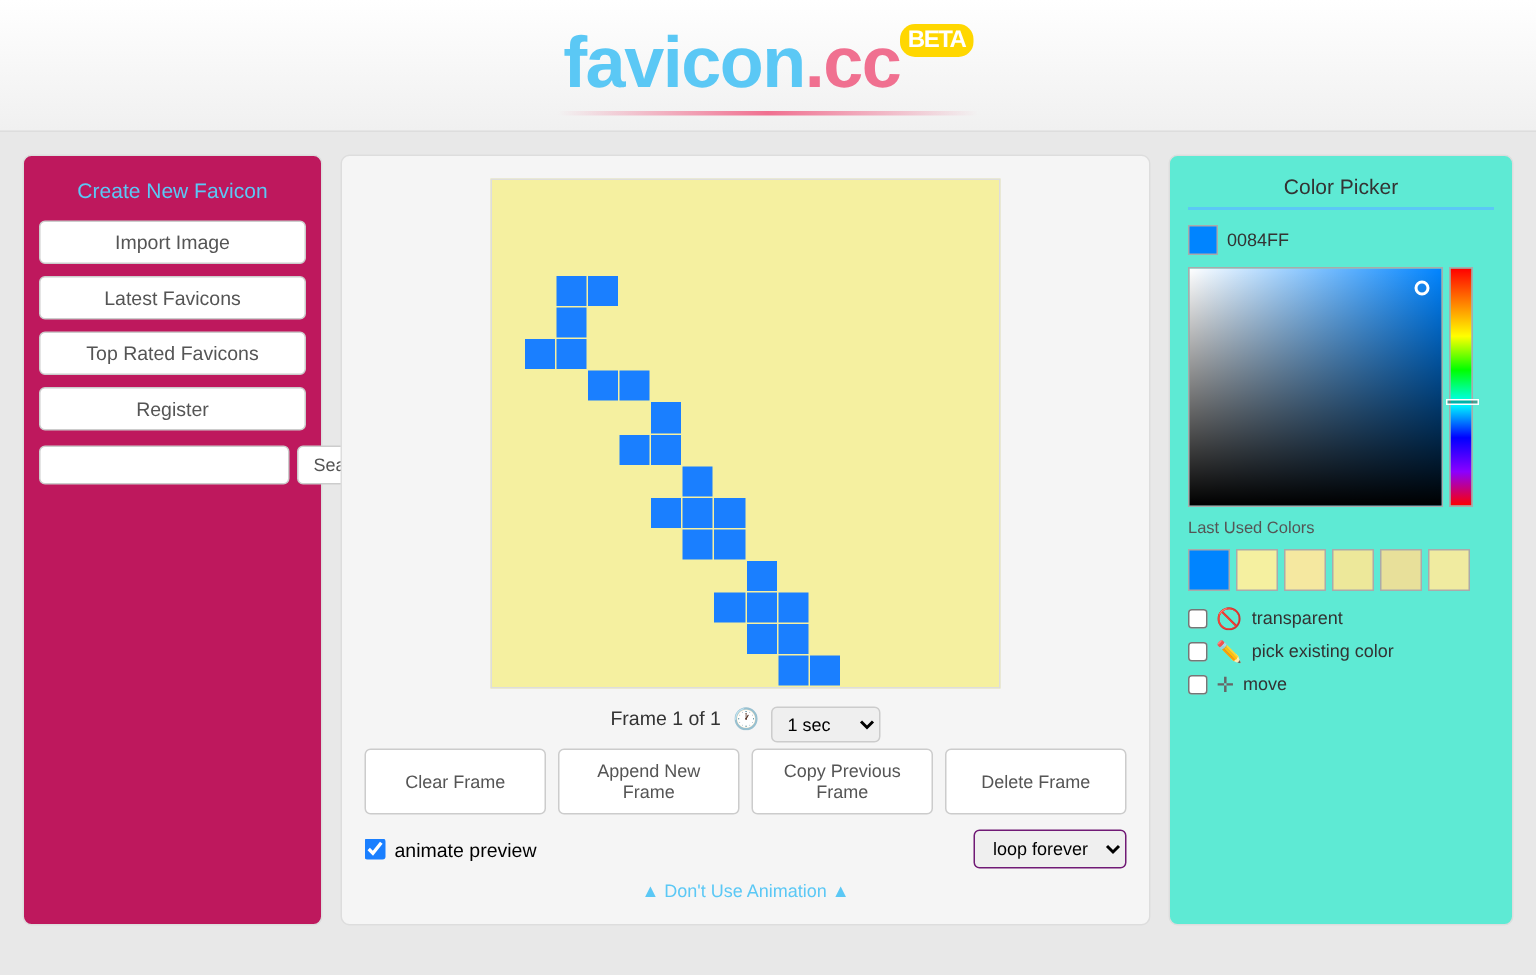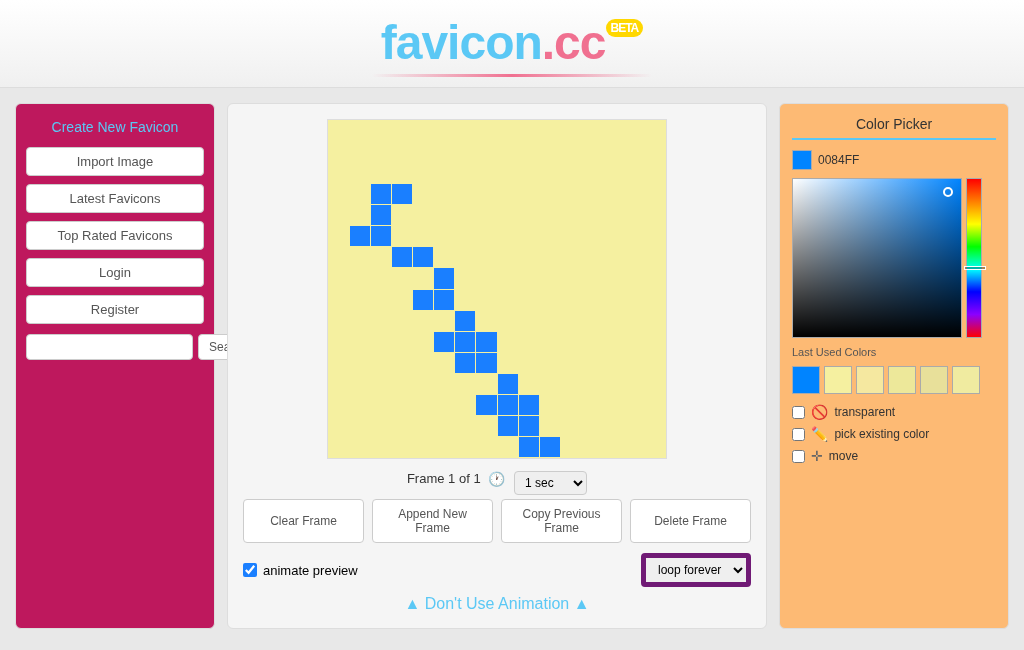"BETA" .beta-badge { font-size: 12px -> 16px }
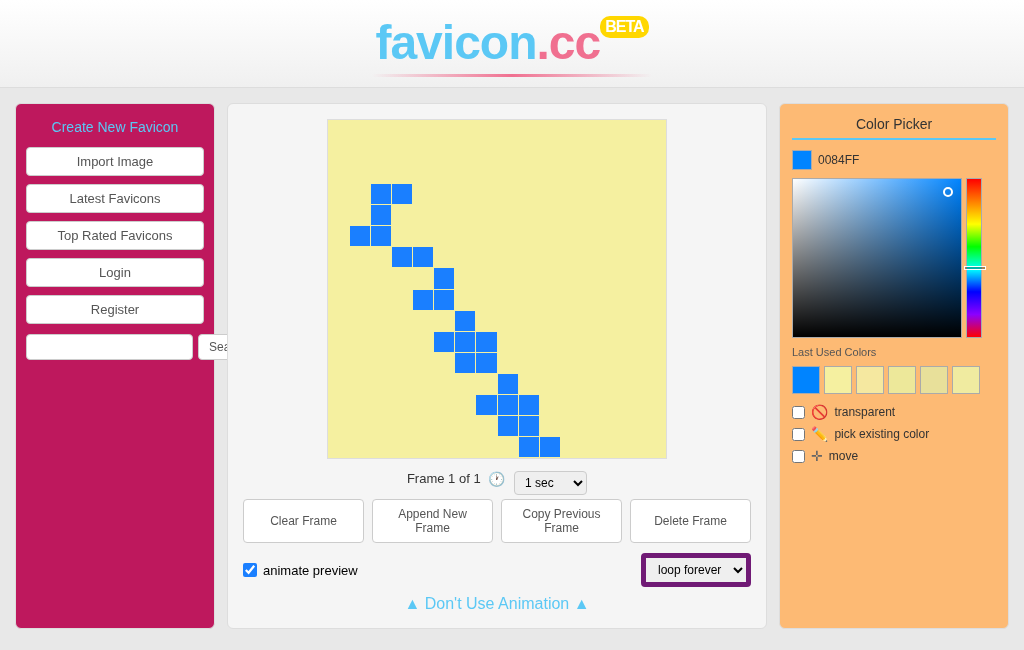"Color Picker" .color-picker-panel { background: #fdba74 -> #5eead4 }
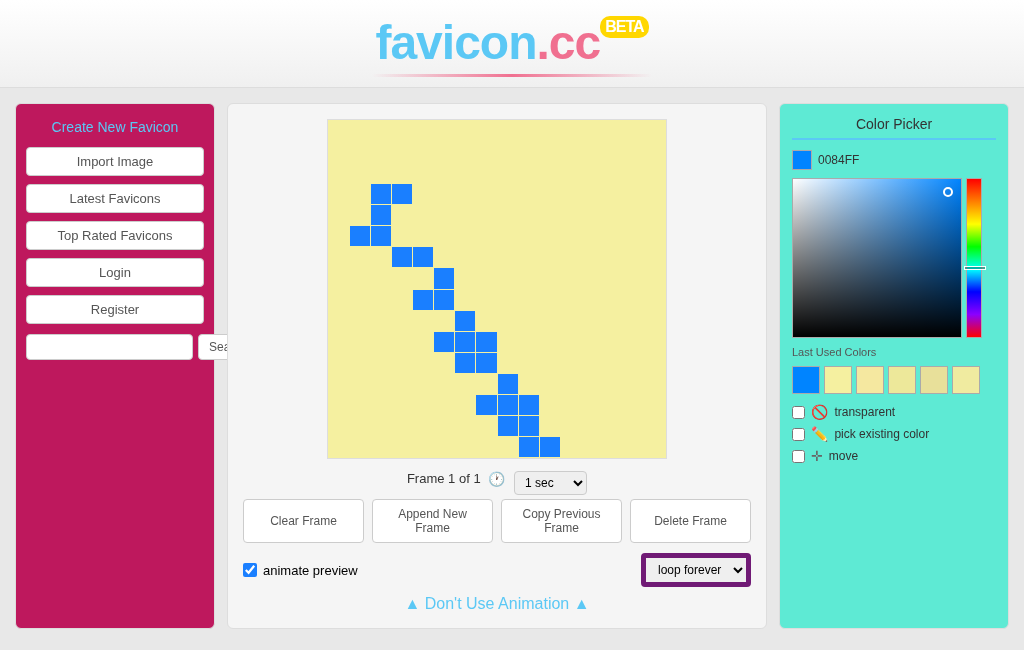"Login" button.sidebar-btn { html: <button>Login</button> -> none }
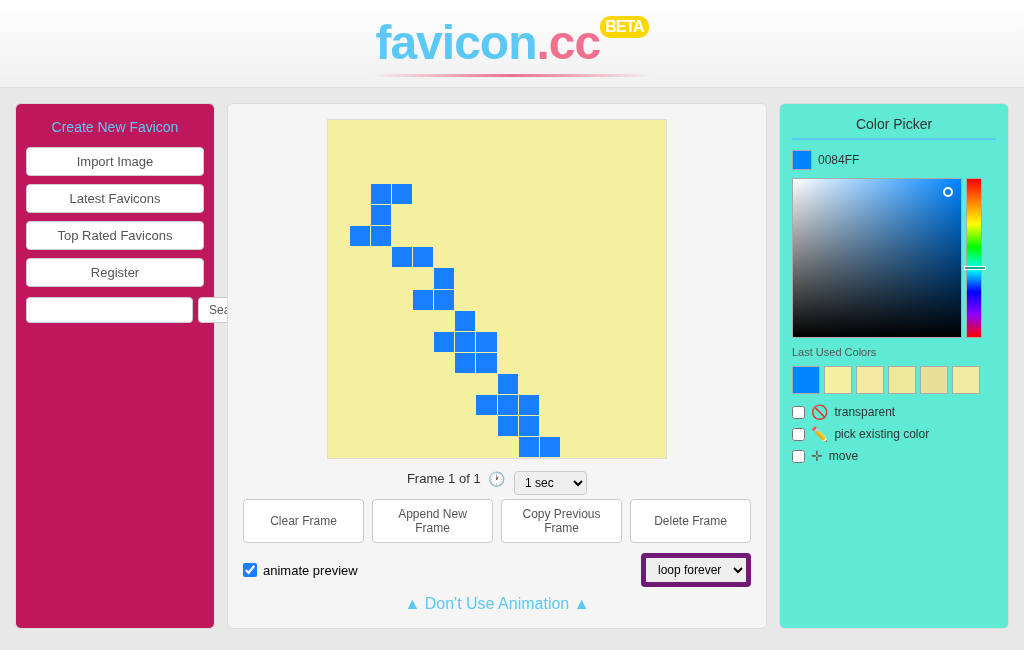"loop forever" .animate-row select { border: 5px solid #701a75 -> 1px solid #701a75 }
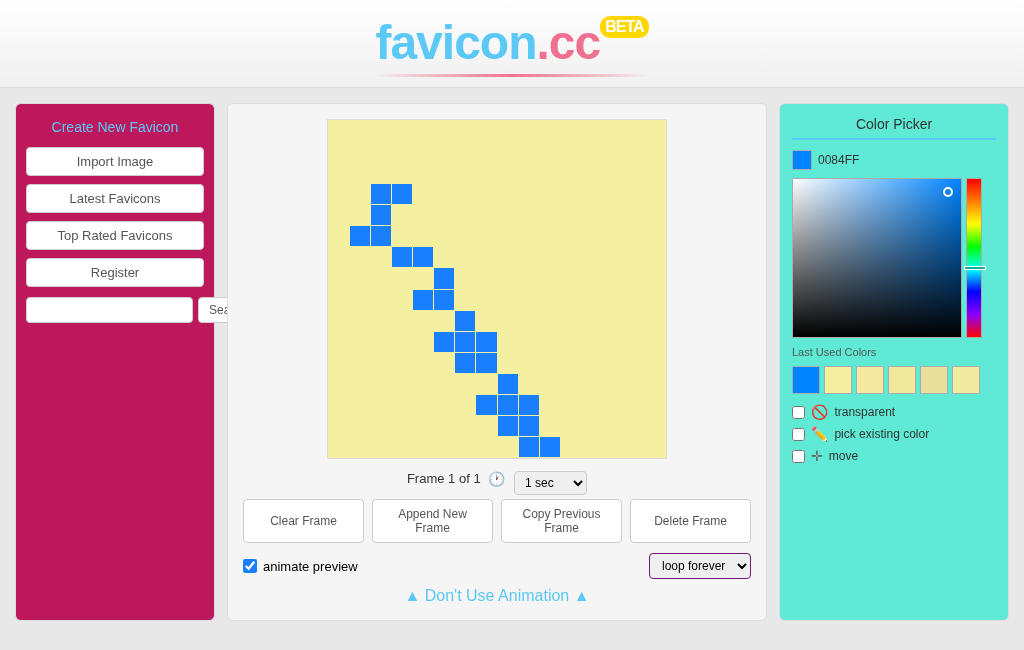"Don't Use Animation" .dont-use-link { font-size: 16px -> 12px }
